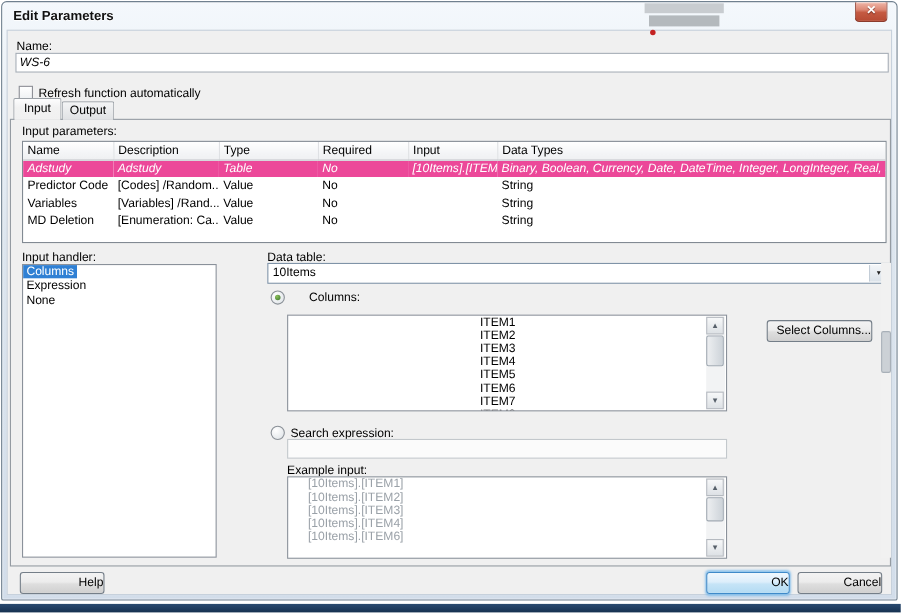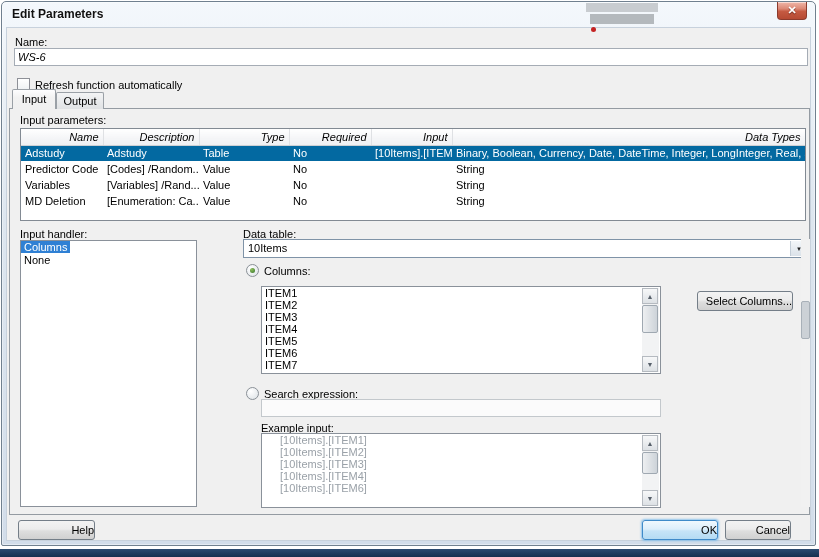"Name" table.params th { font-style: italic -> none; text-align: right -> left }
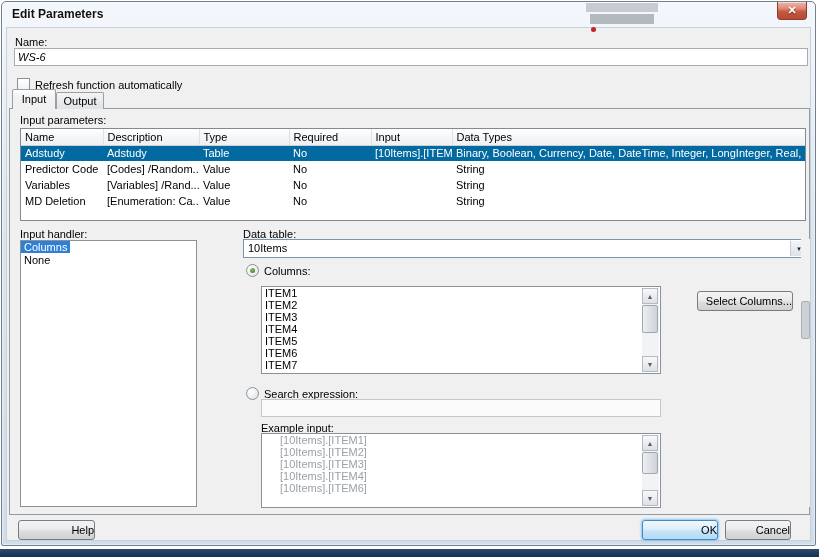"Adstudy" tr.selected td { background: #0369a1 -> #ec4899; font-style: none -> italic }
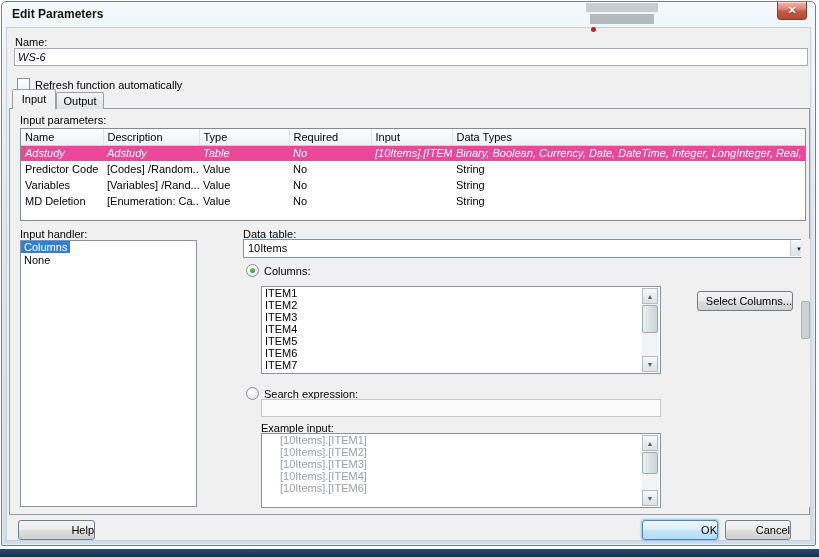"Expression" div.lbitem { html: none -> <div> <span>Expression</span></div> }
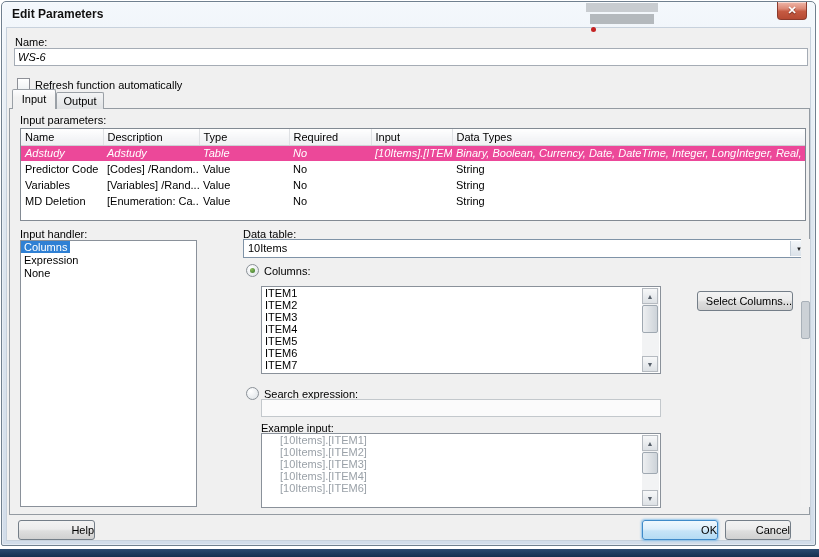"Columns:" span.label { left: 254px -> 271px }
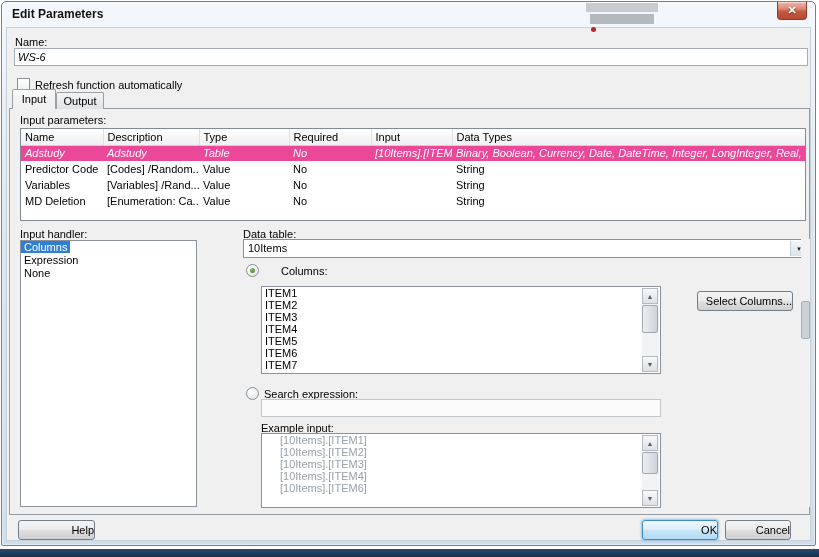"ITEM1" div.lb { text-align: none -> center }
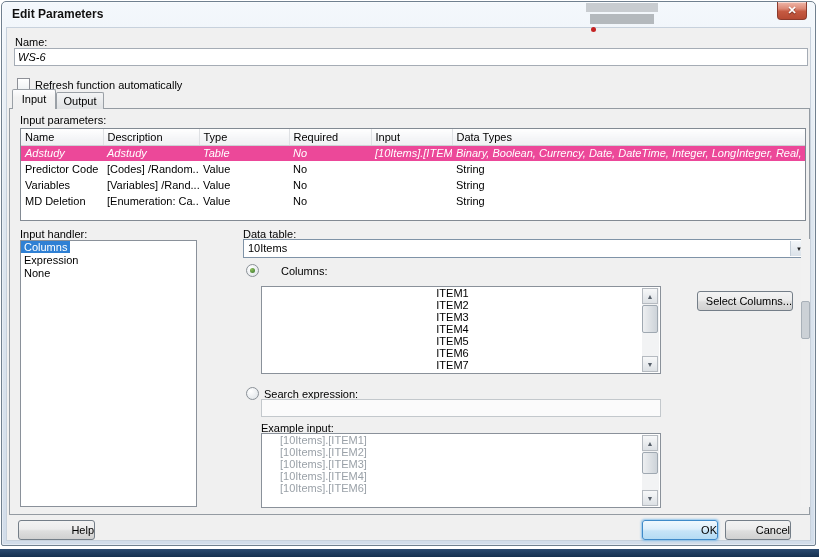"Cancel" div.btn { width: 66px -> 77px }
